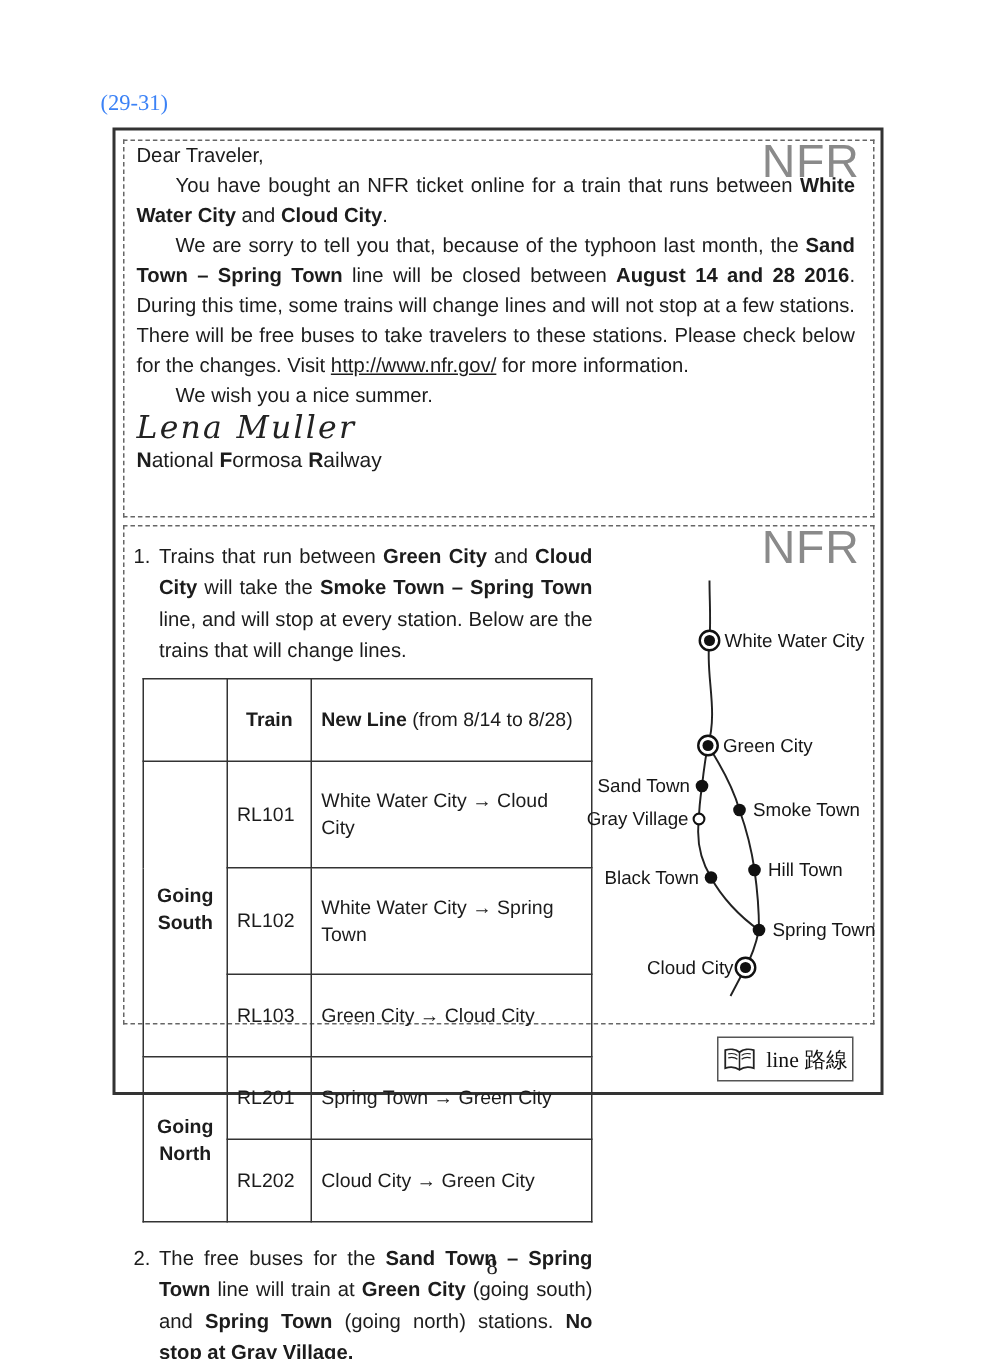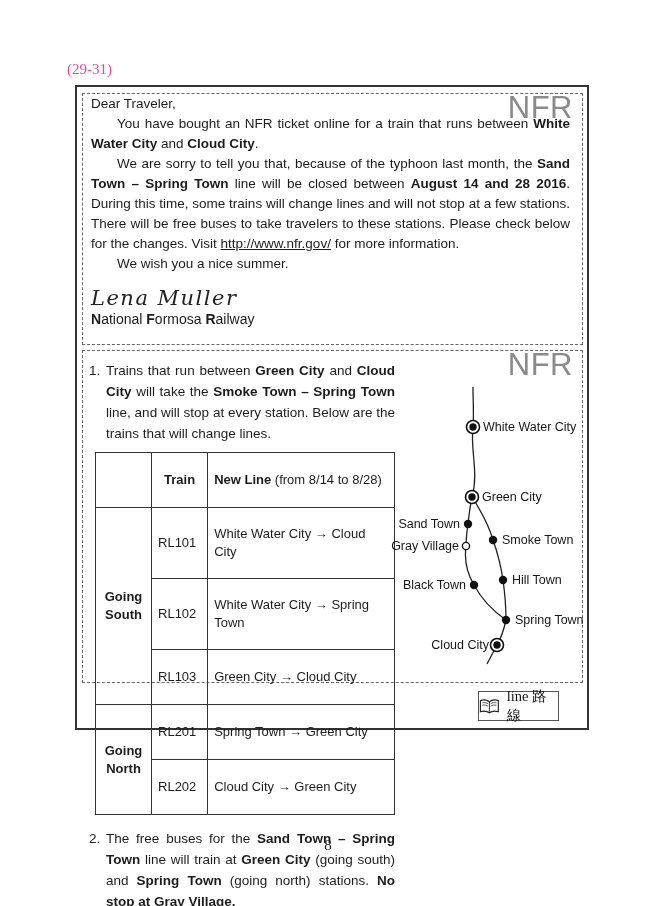"(29-31)" .qrange { color: #ec4899 -> #3b82f6 }
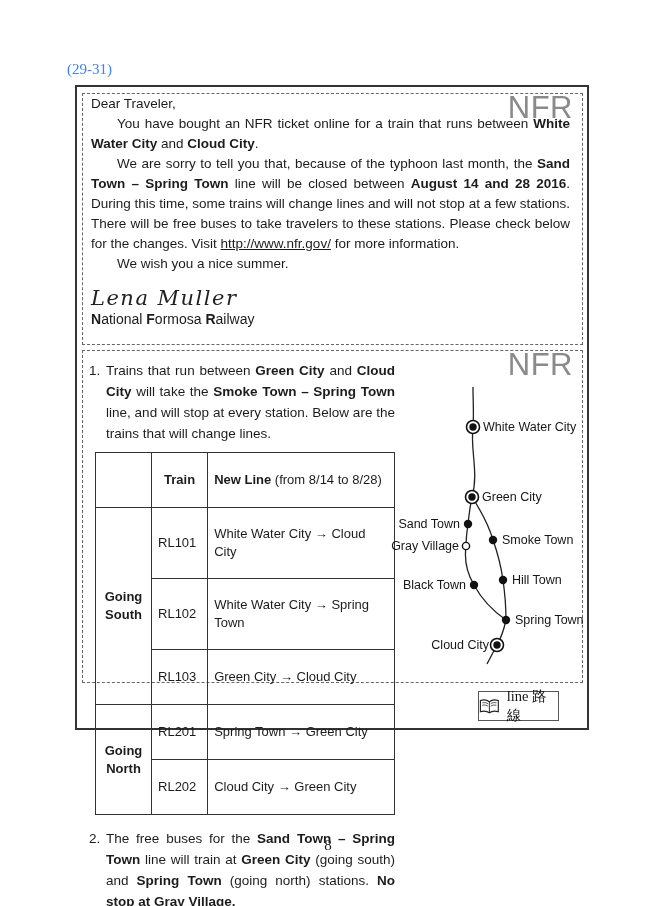"Lena Muller" .sig { margin-top: 14px -> 1px }
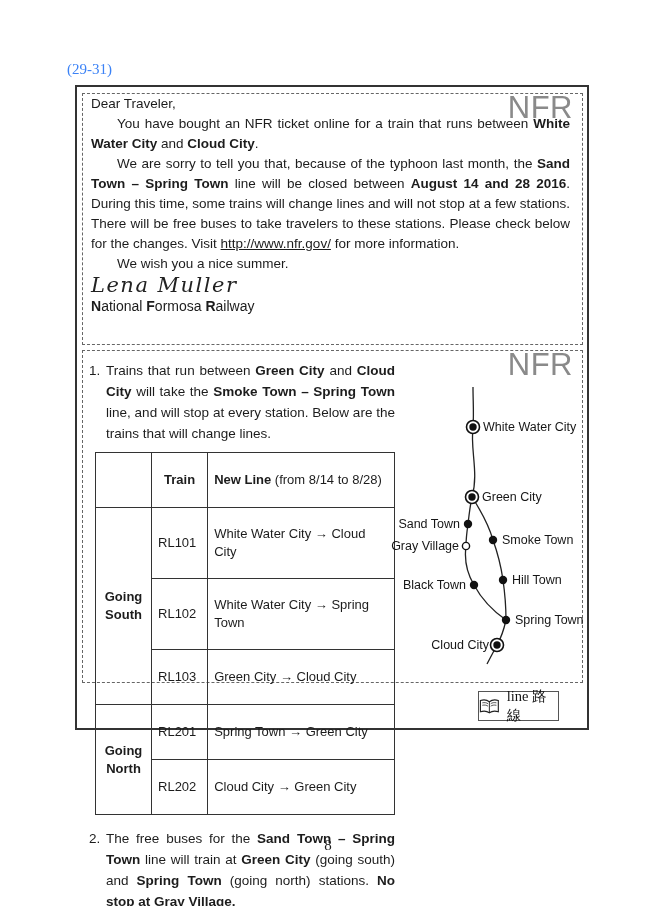"line 路線" .legend { width: 81px -> 91px }
